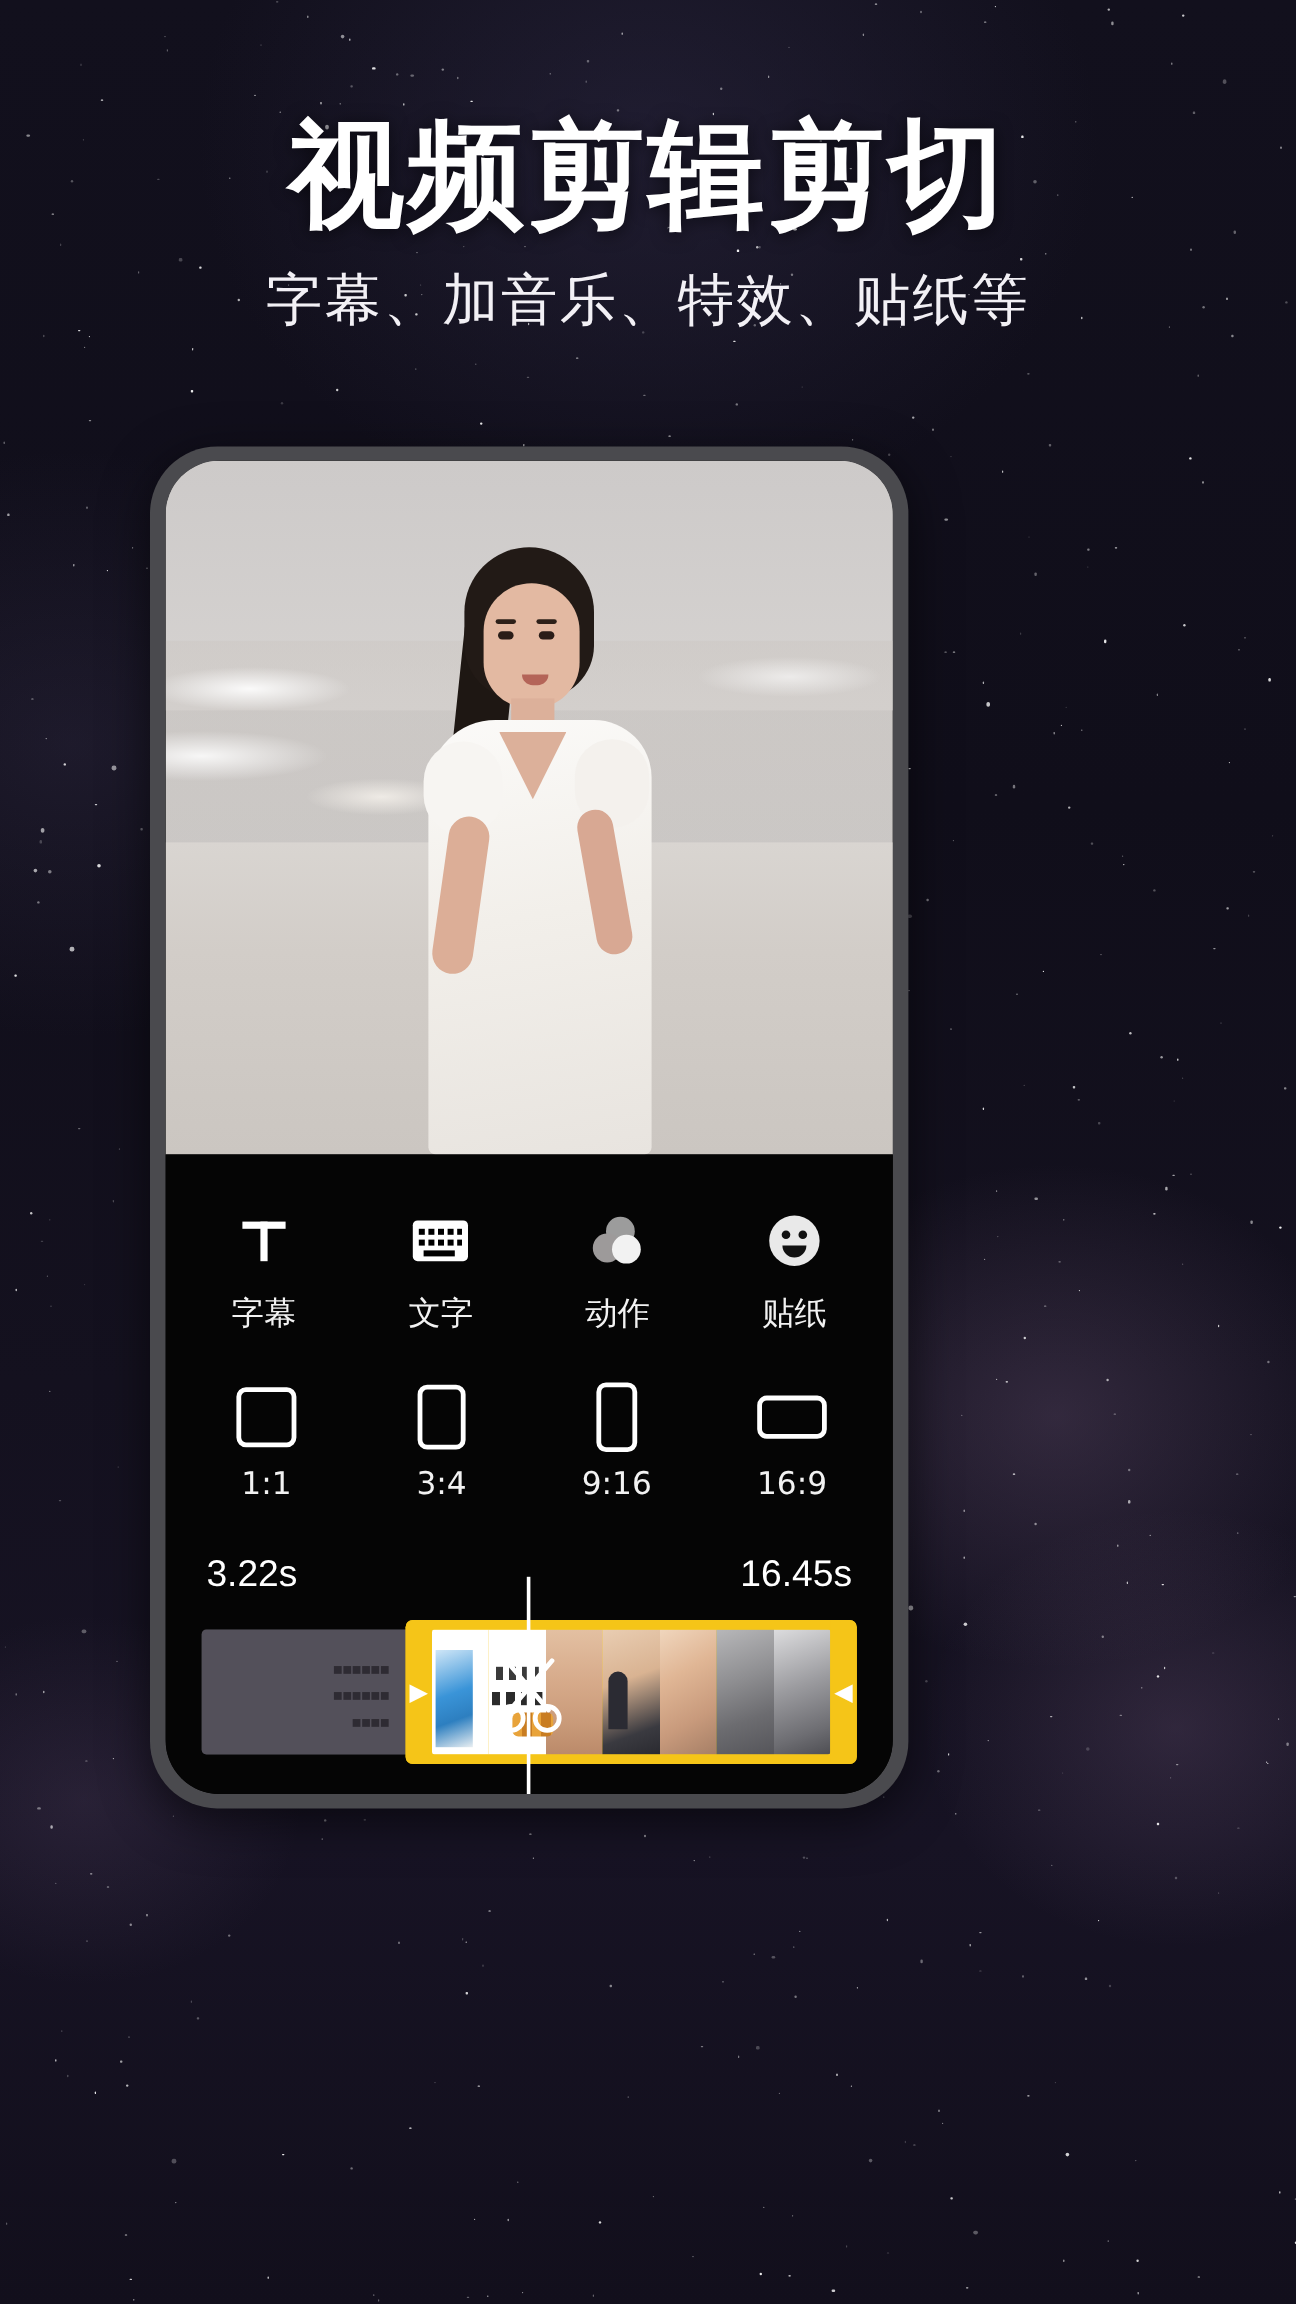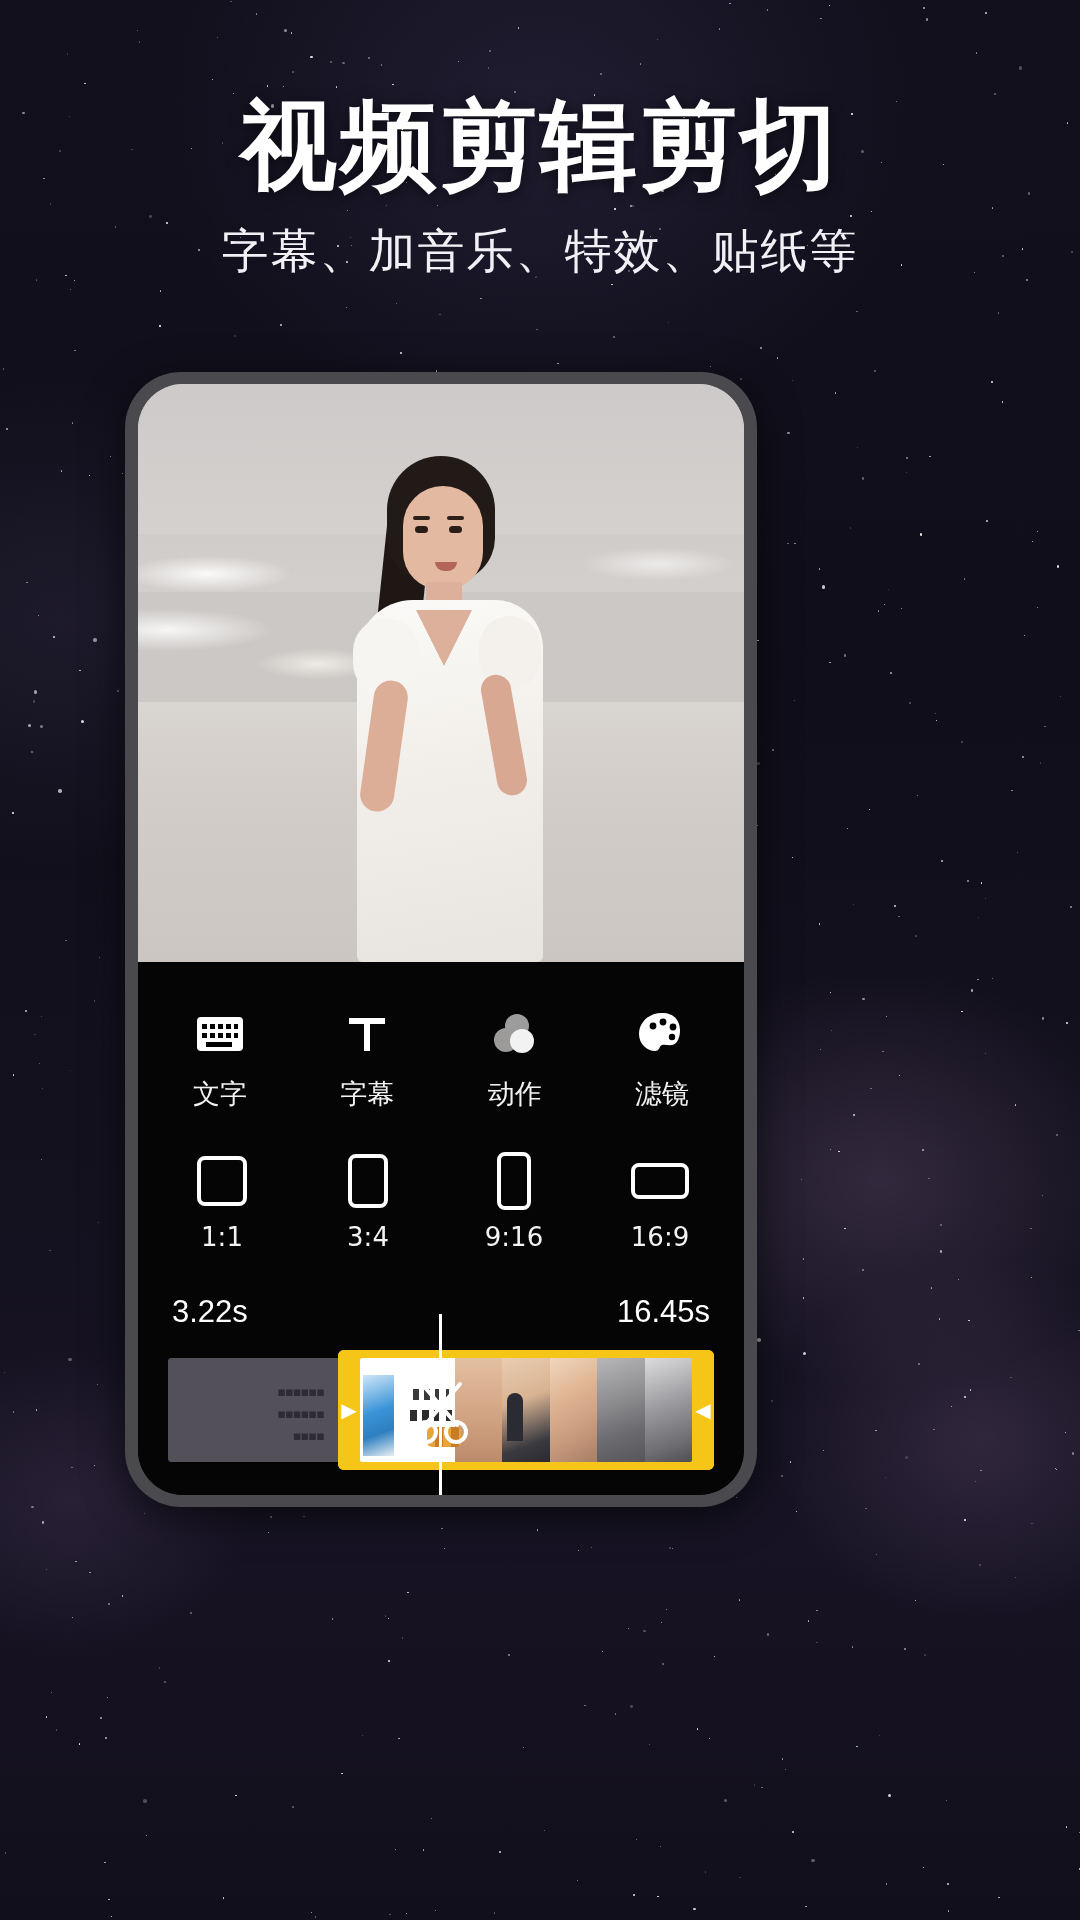"文字" div.tool { order: before "字幕" -> after "字幕" }
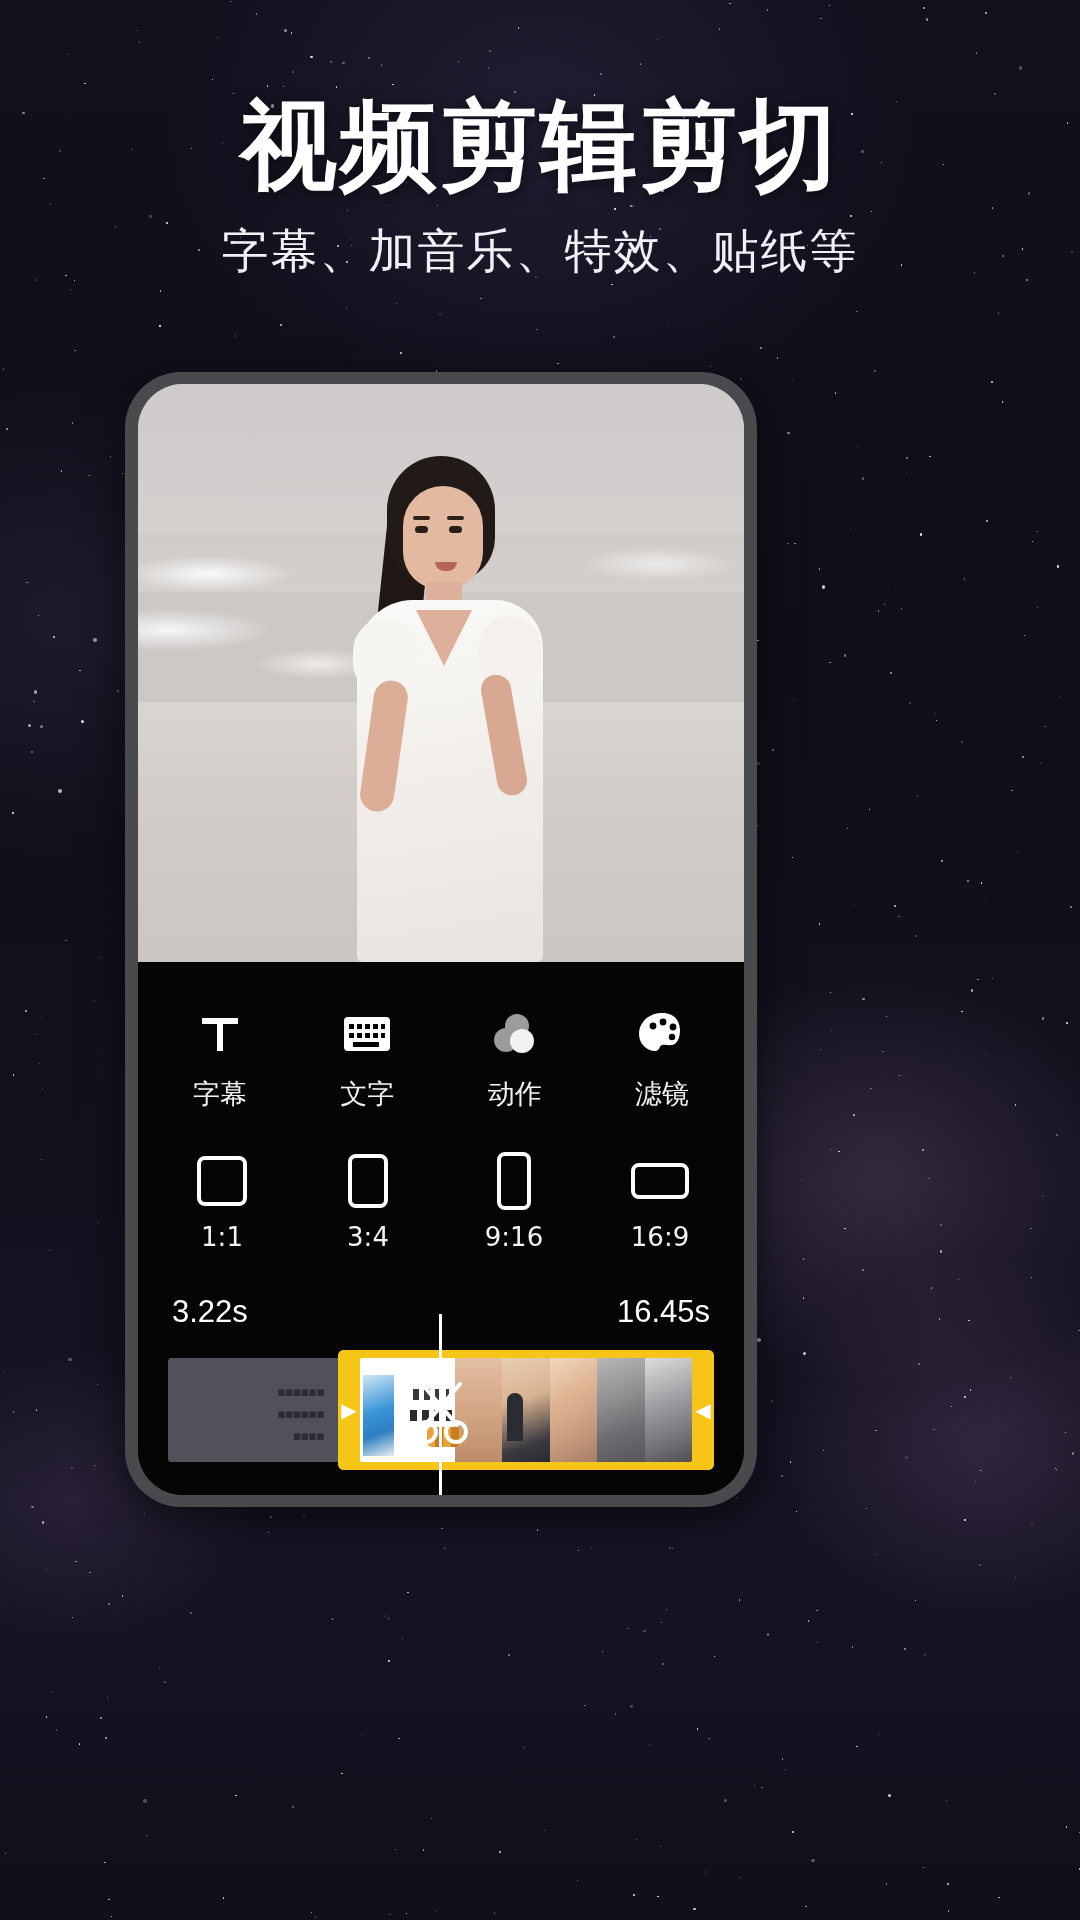"滤镜" div.tool { html: <div> <div> <svg> <path></path> <g> <circle></circle> <circle></circle> <circle></circle> <circle></circle> </g> </svg> </div> <div>滤镜</div> </div> -> none }
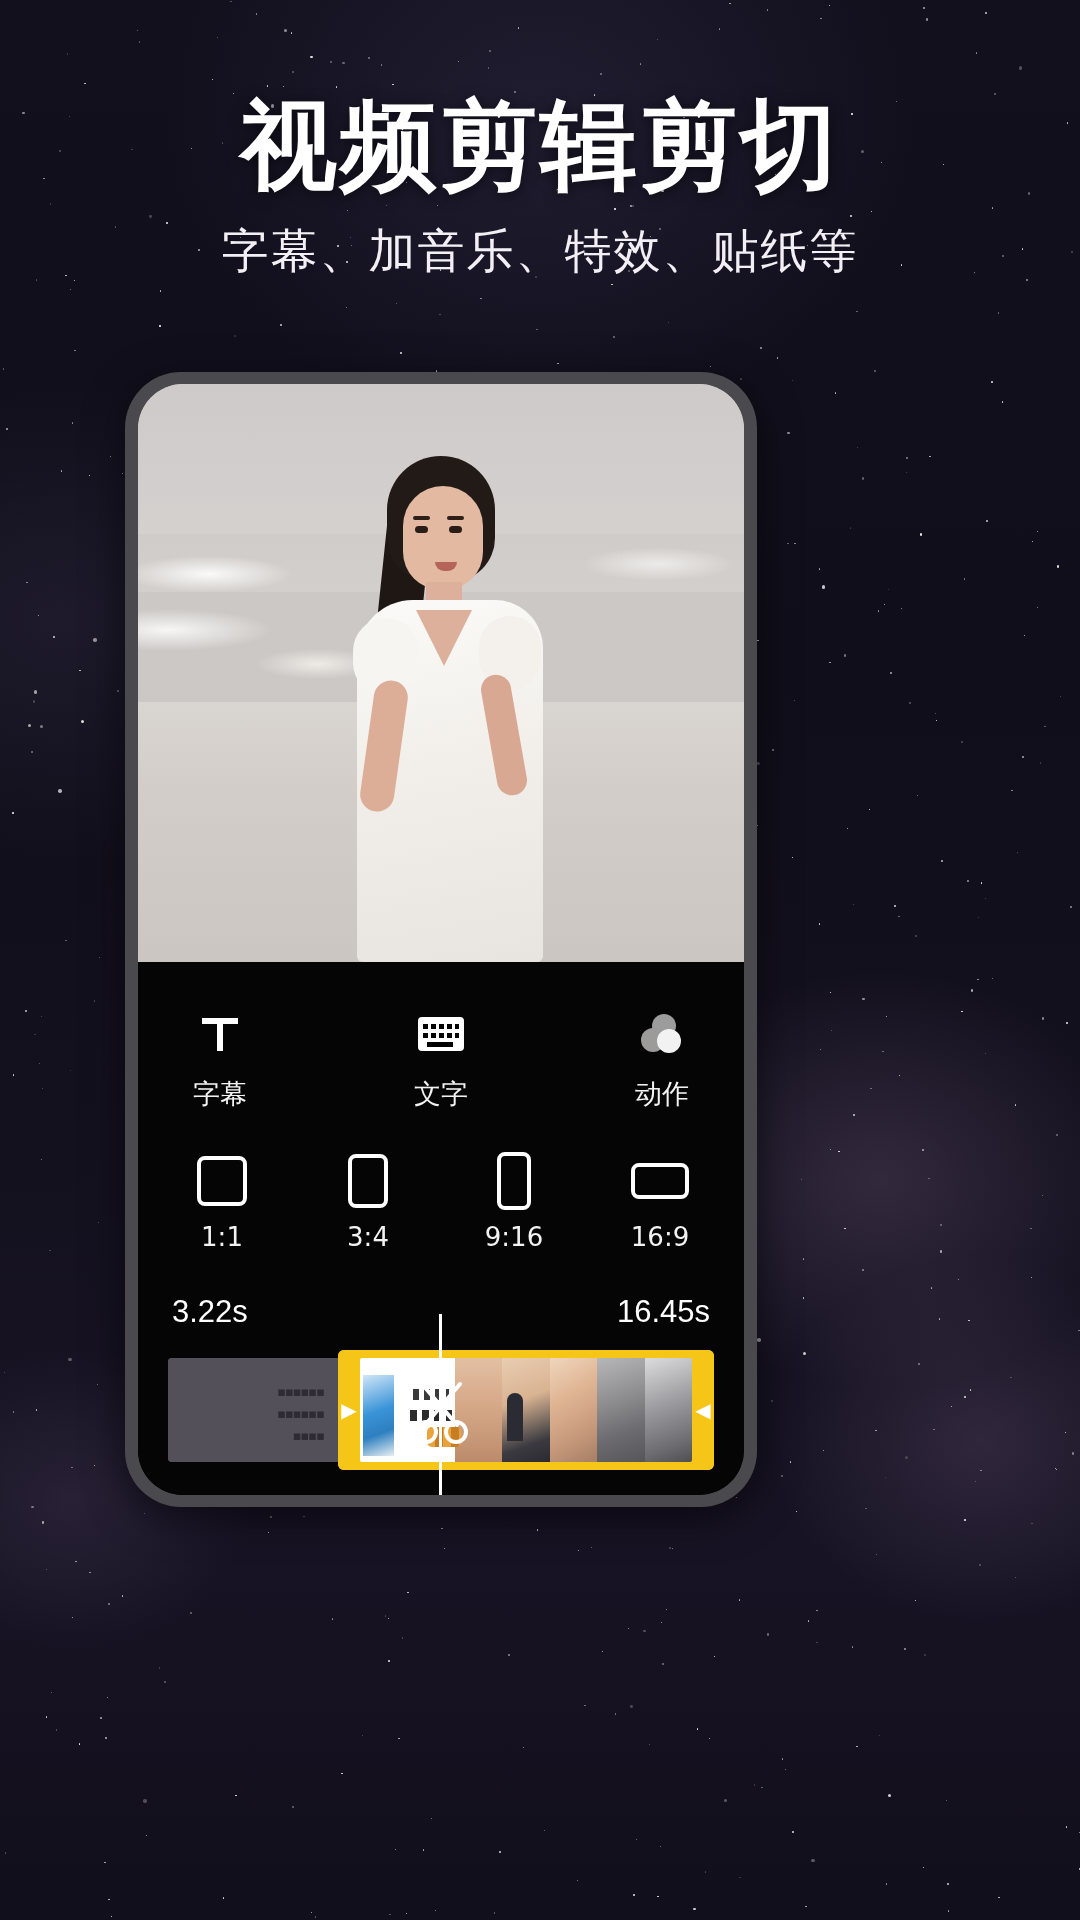"贴纸" div.tool { html: none -> <div> <div> <svg> <circle></circle> <circle></circle> <circle></circle> <path></path> </svg> </div> <div>贴纸</div> </div> }
